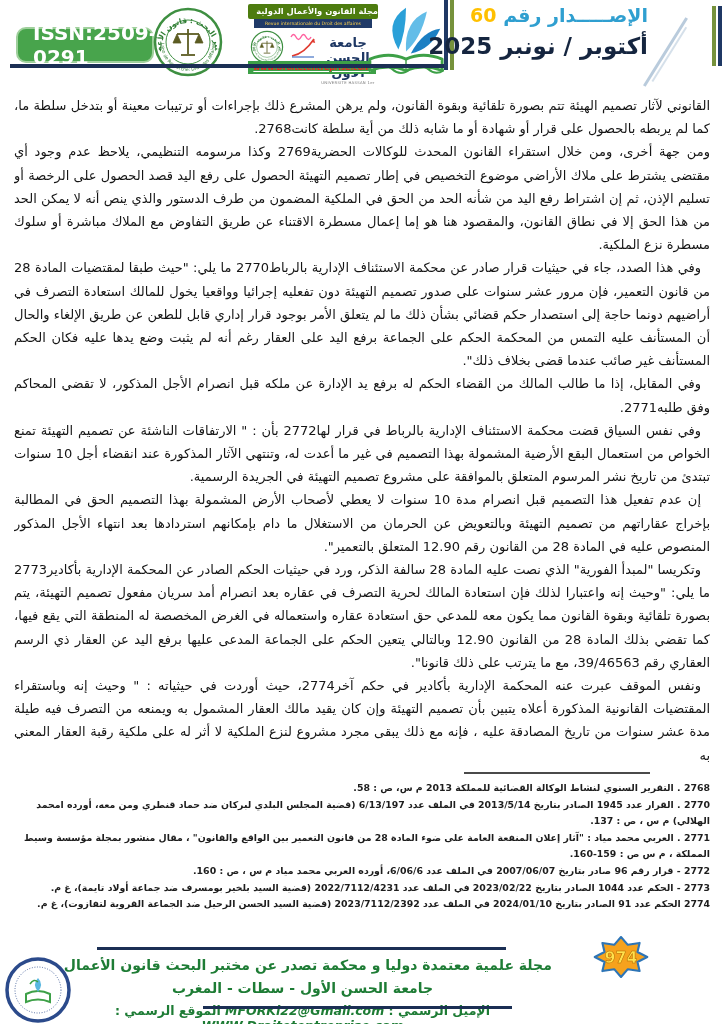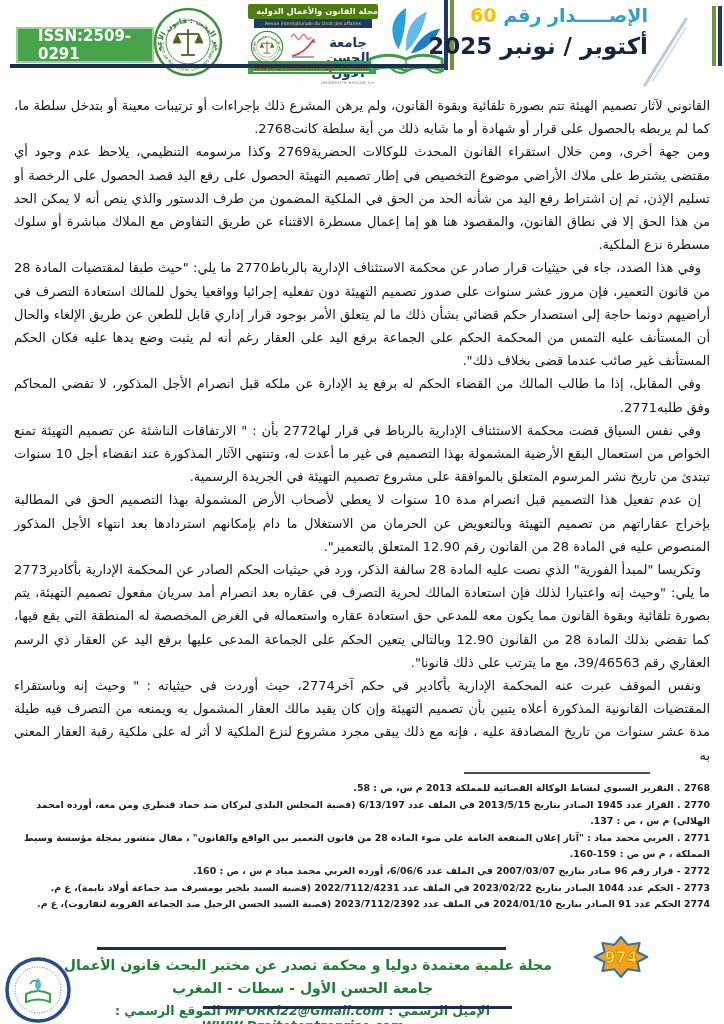"ISSN:2509-0291" .issn { border-radius: 0 -> 10px; font-size: 15px -> 20px }
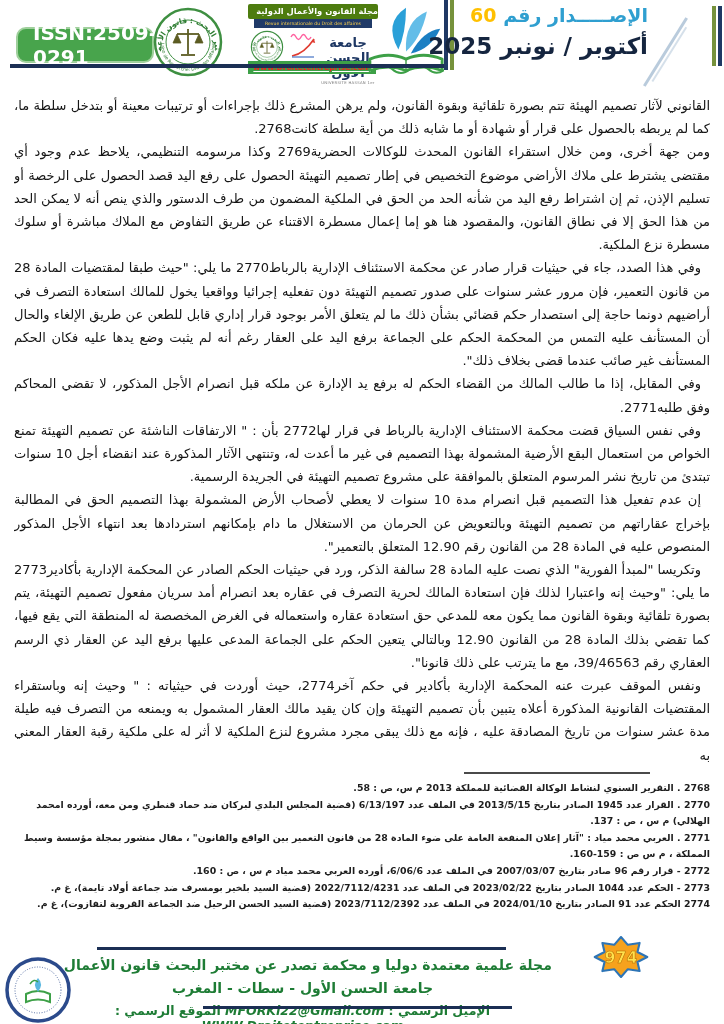"2770 . القرار عدد 1945" div.fn { text: 2013/5/15 -> 2013/5/14 }
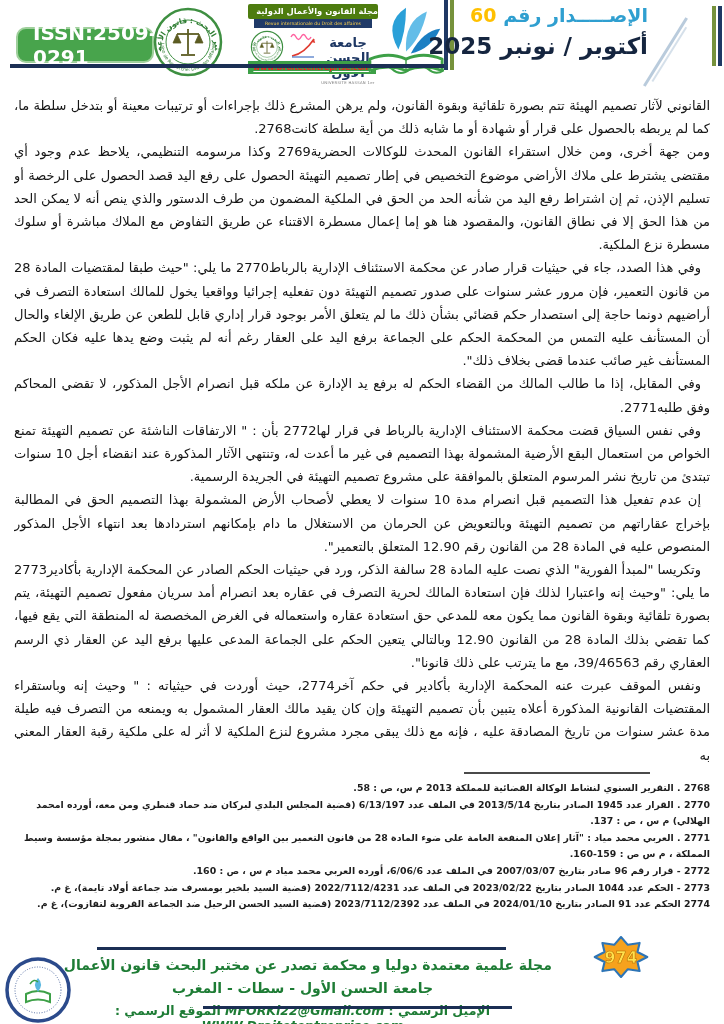"2772 - قرار رقم 96" div.fn { text: 2007/03/07 -> 2007/06/07 }
